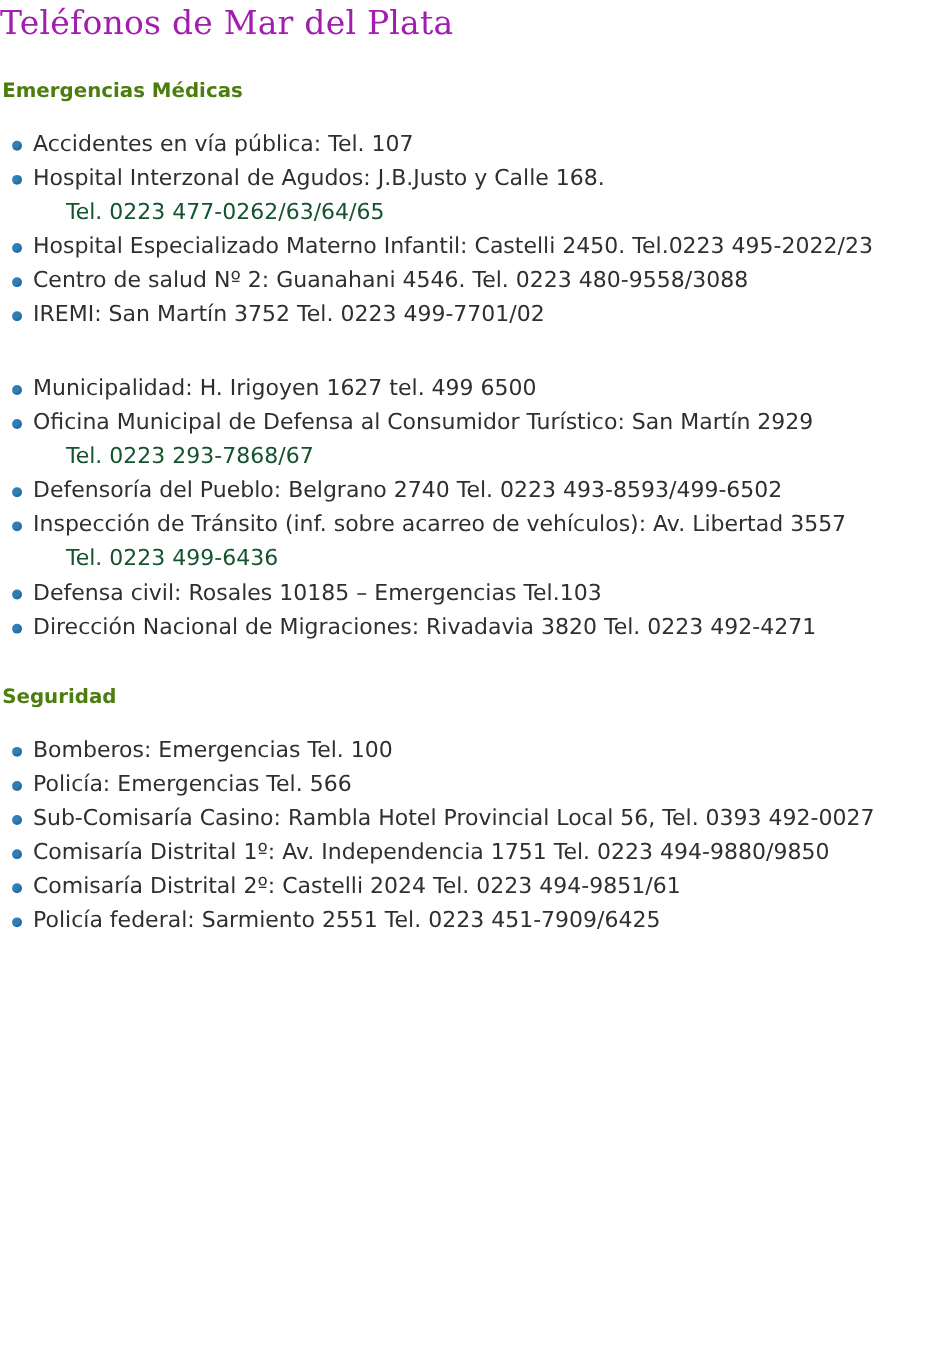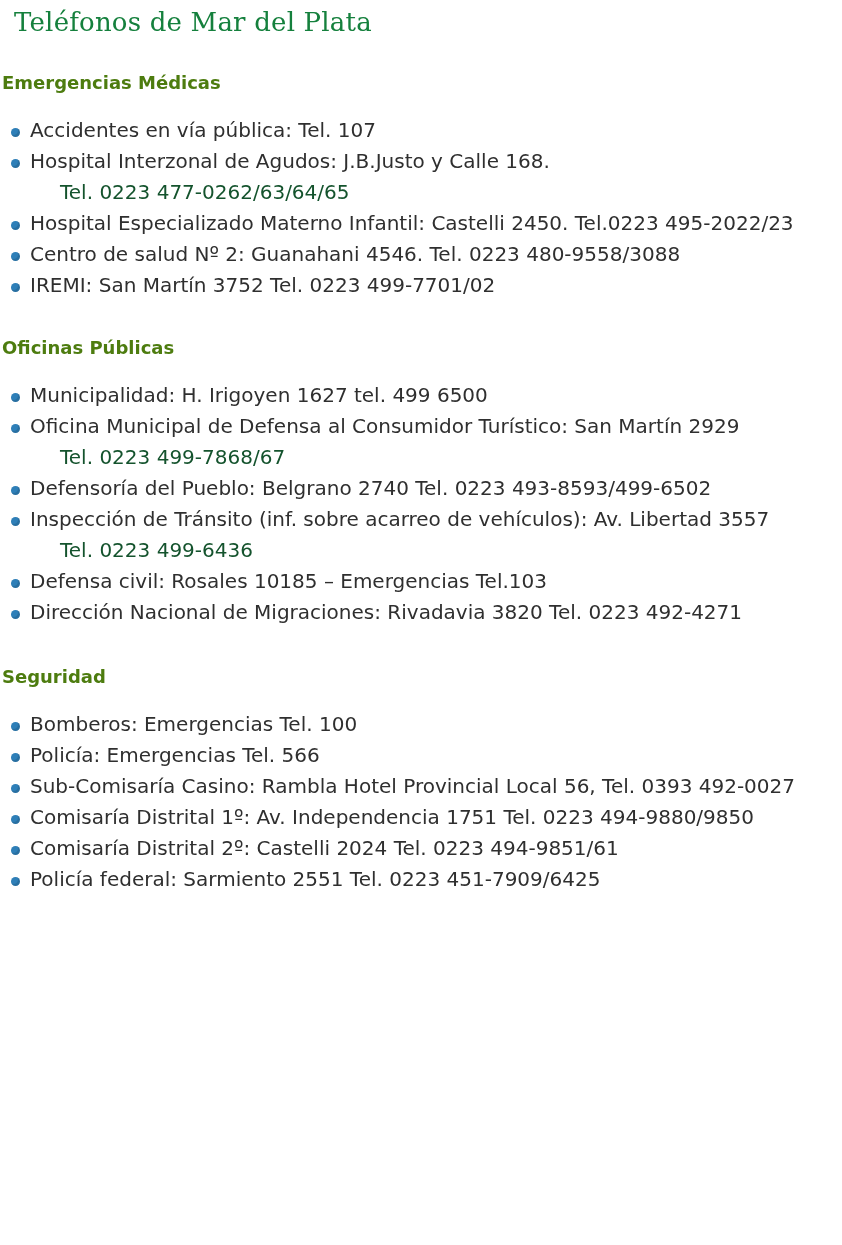"Teléfonos de Mar del Plata" .page-title { color: #15803d -> #a21caf; font-size: 26px -> 30px; padding: 4px 0 2px 14px -> 4px 0 2px 0 }
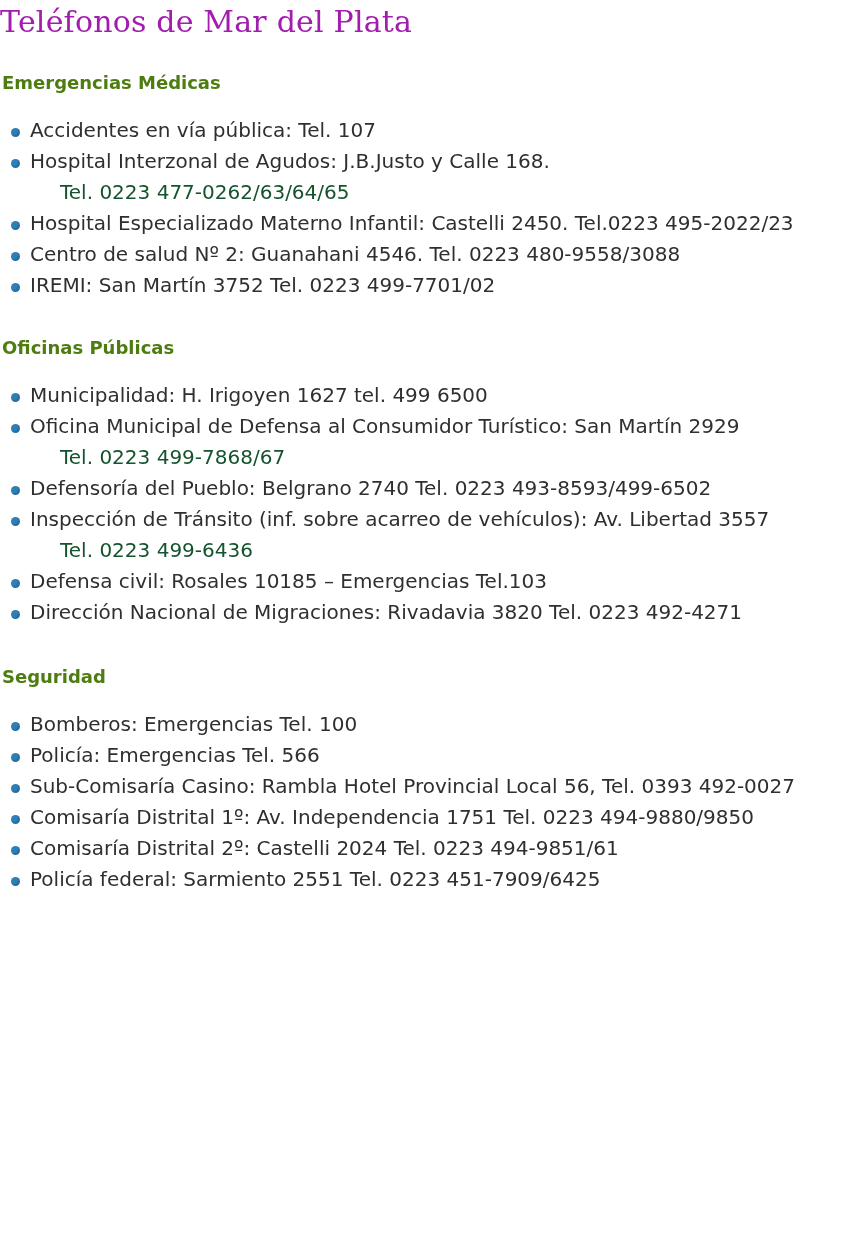"Oficinas Públicas" h2.section-heading { html: <h2>Oficinas Públicas</h2> -> none }
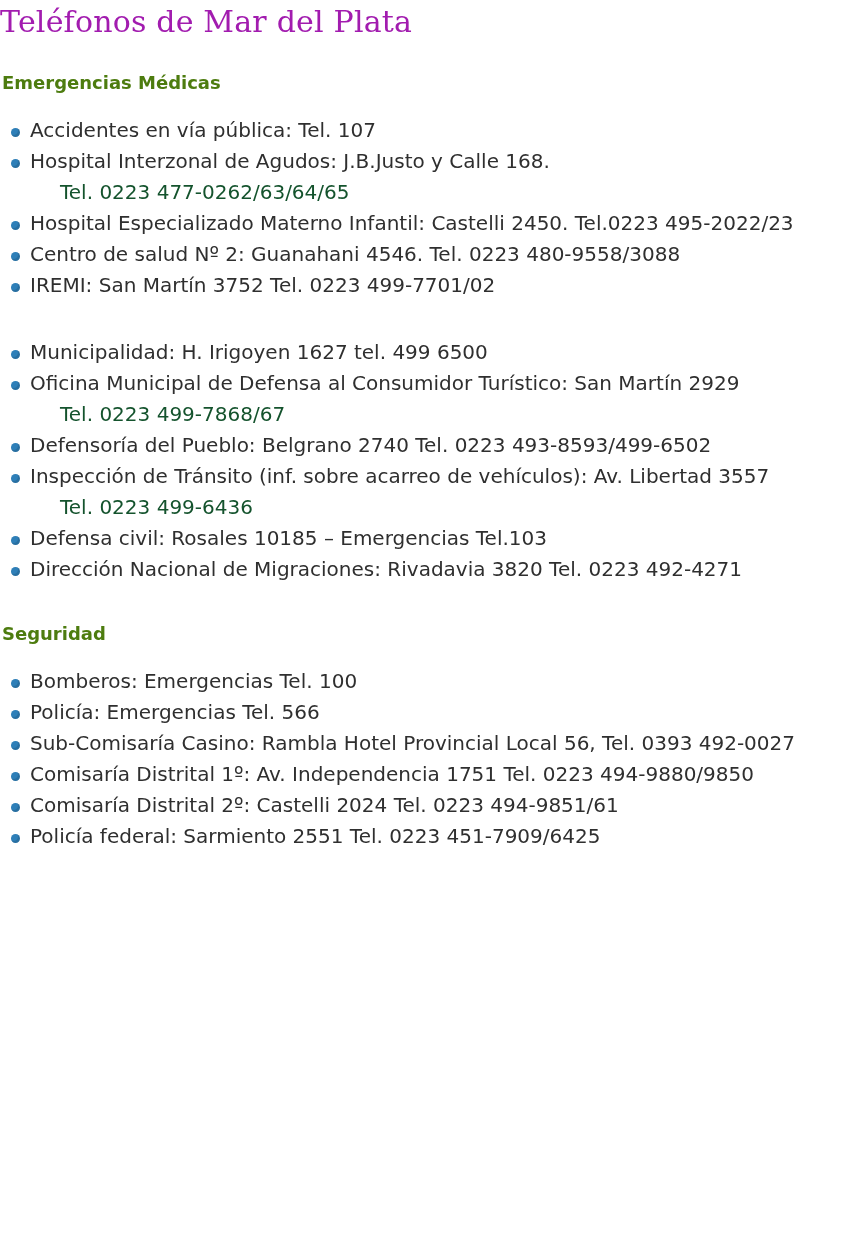"Tel. 0223 499-7868/67" span.cont { text: 0223 499-7868/67 -> 0223 293-7868/67 }
